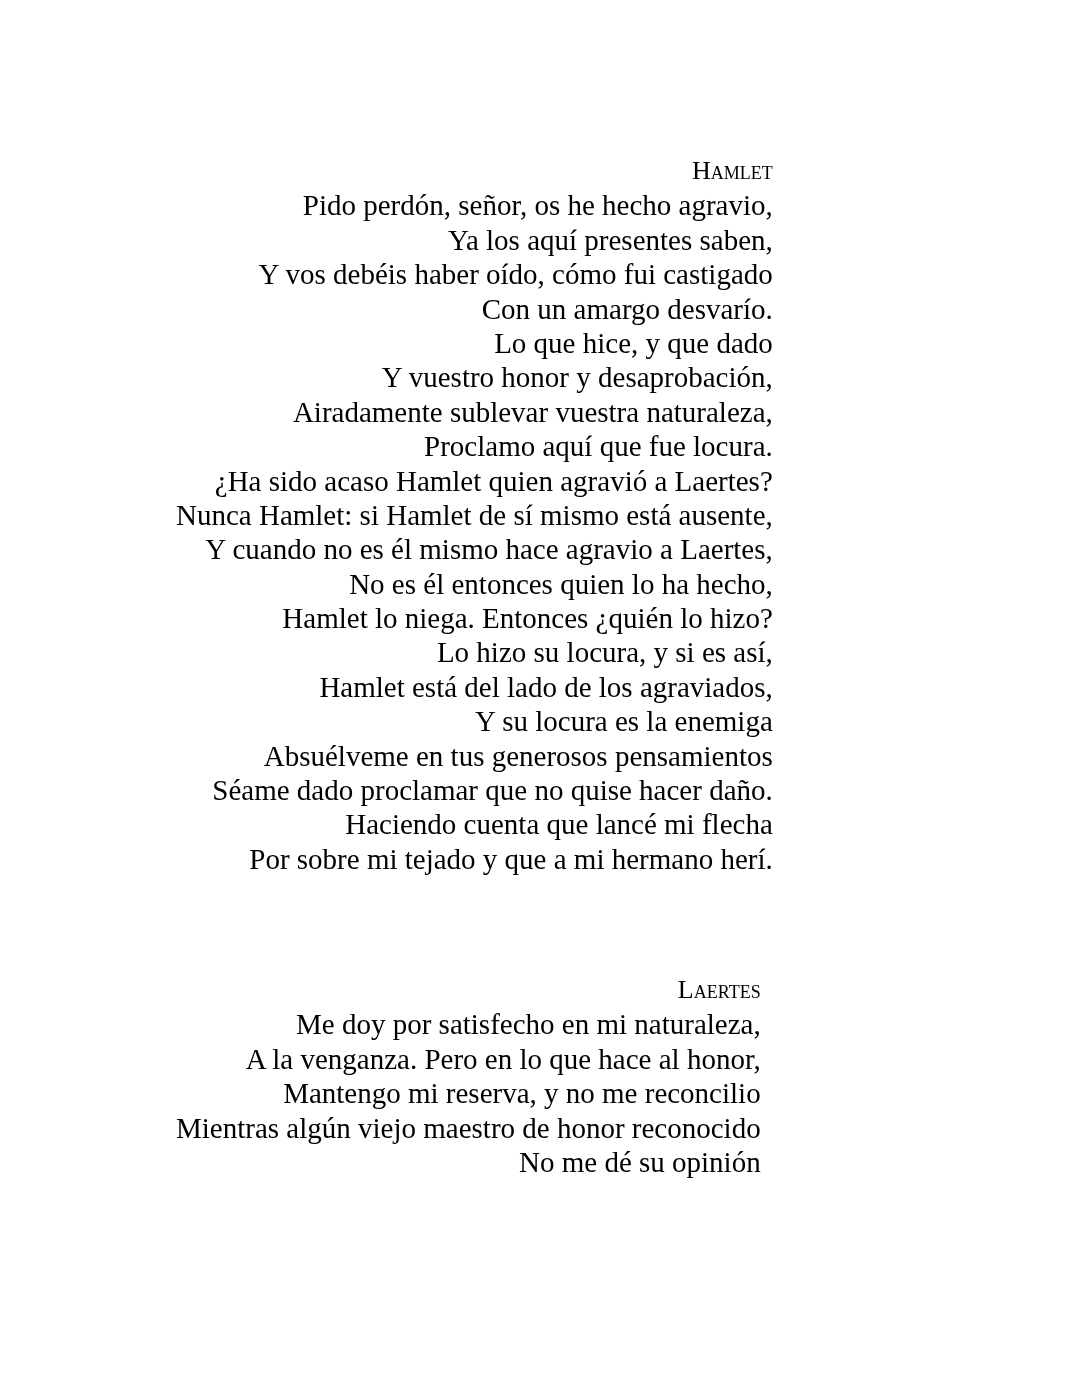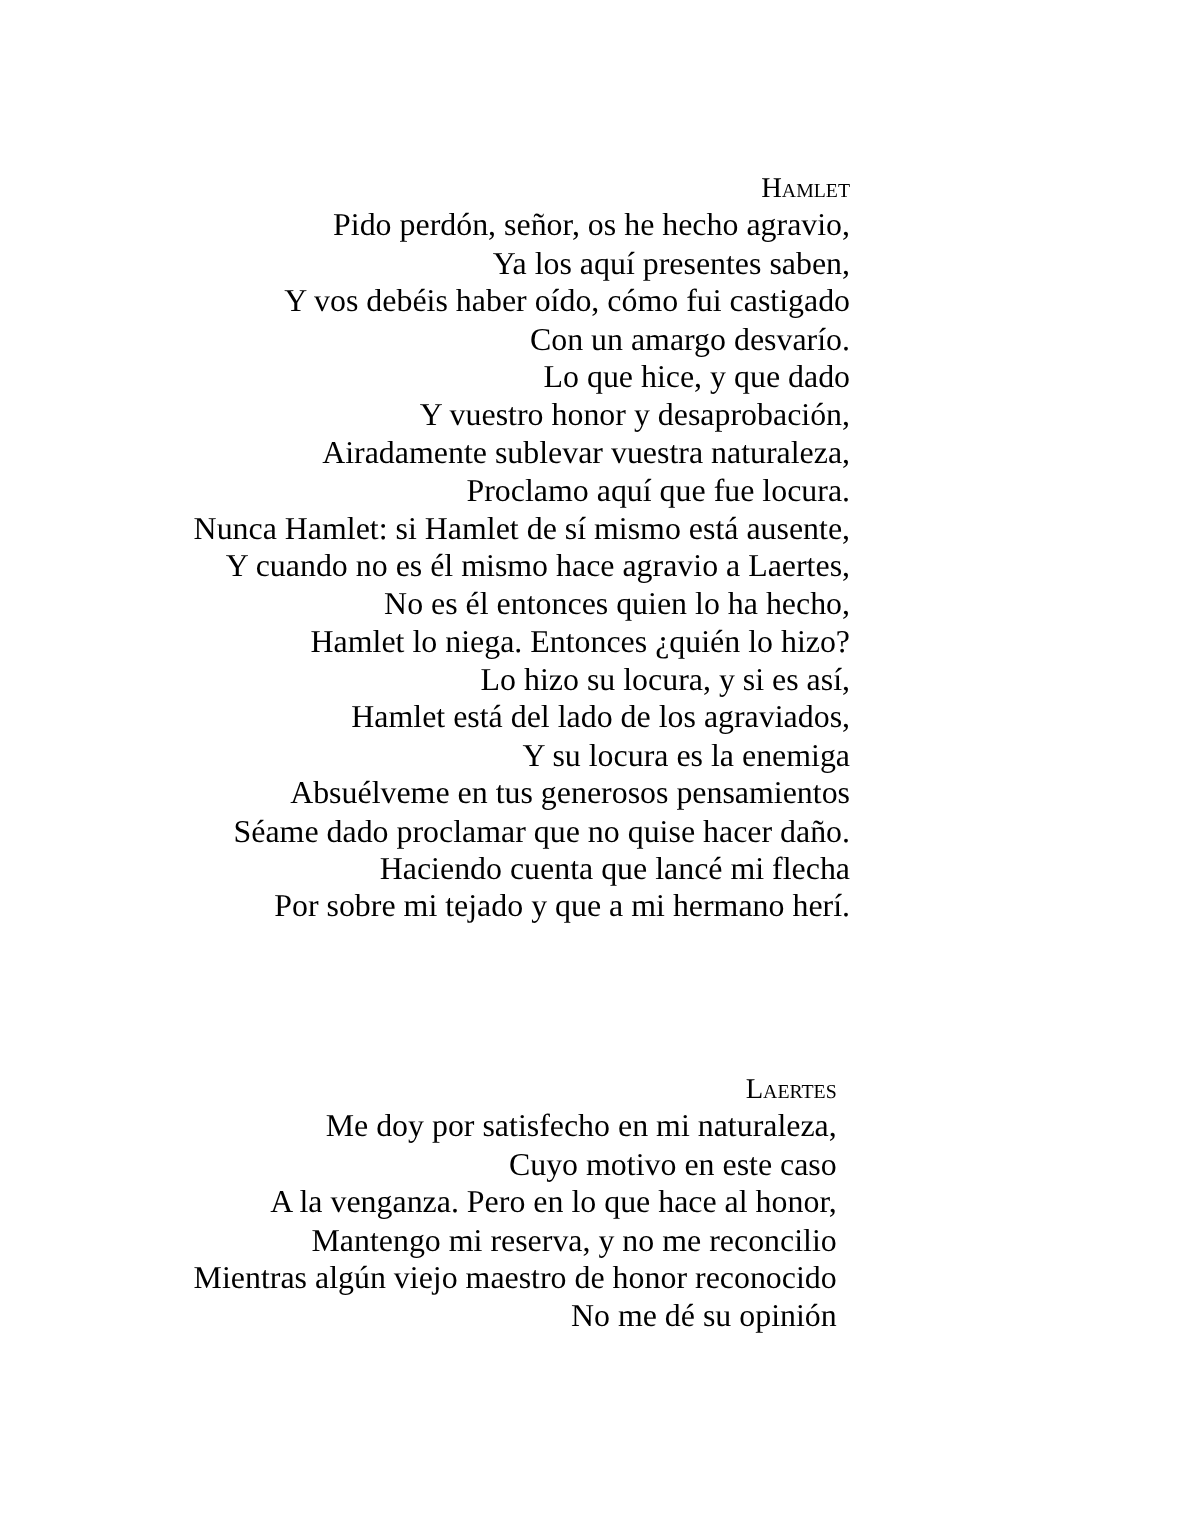"¿Ha sido acaso Hamlet quien" li { html: none -> <li>¿Ha sido acaso Hamlet quien agravió a Laertes?</li> }
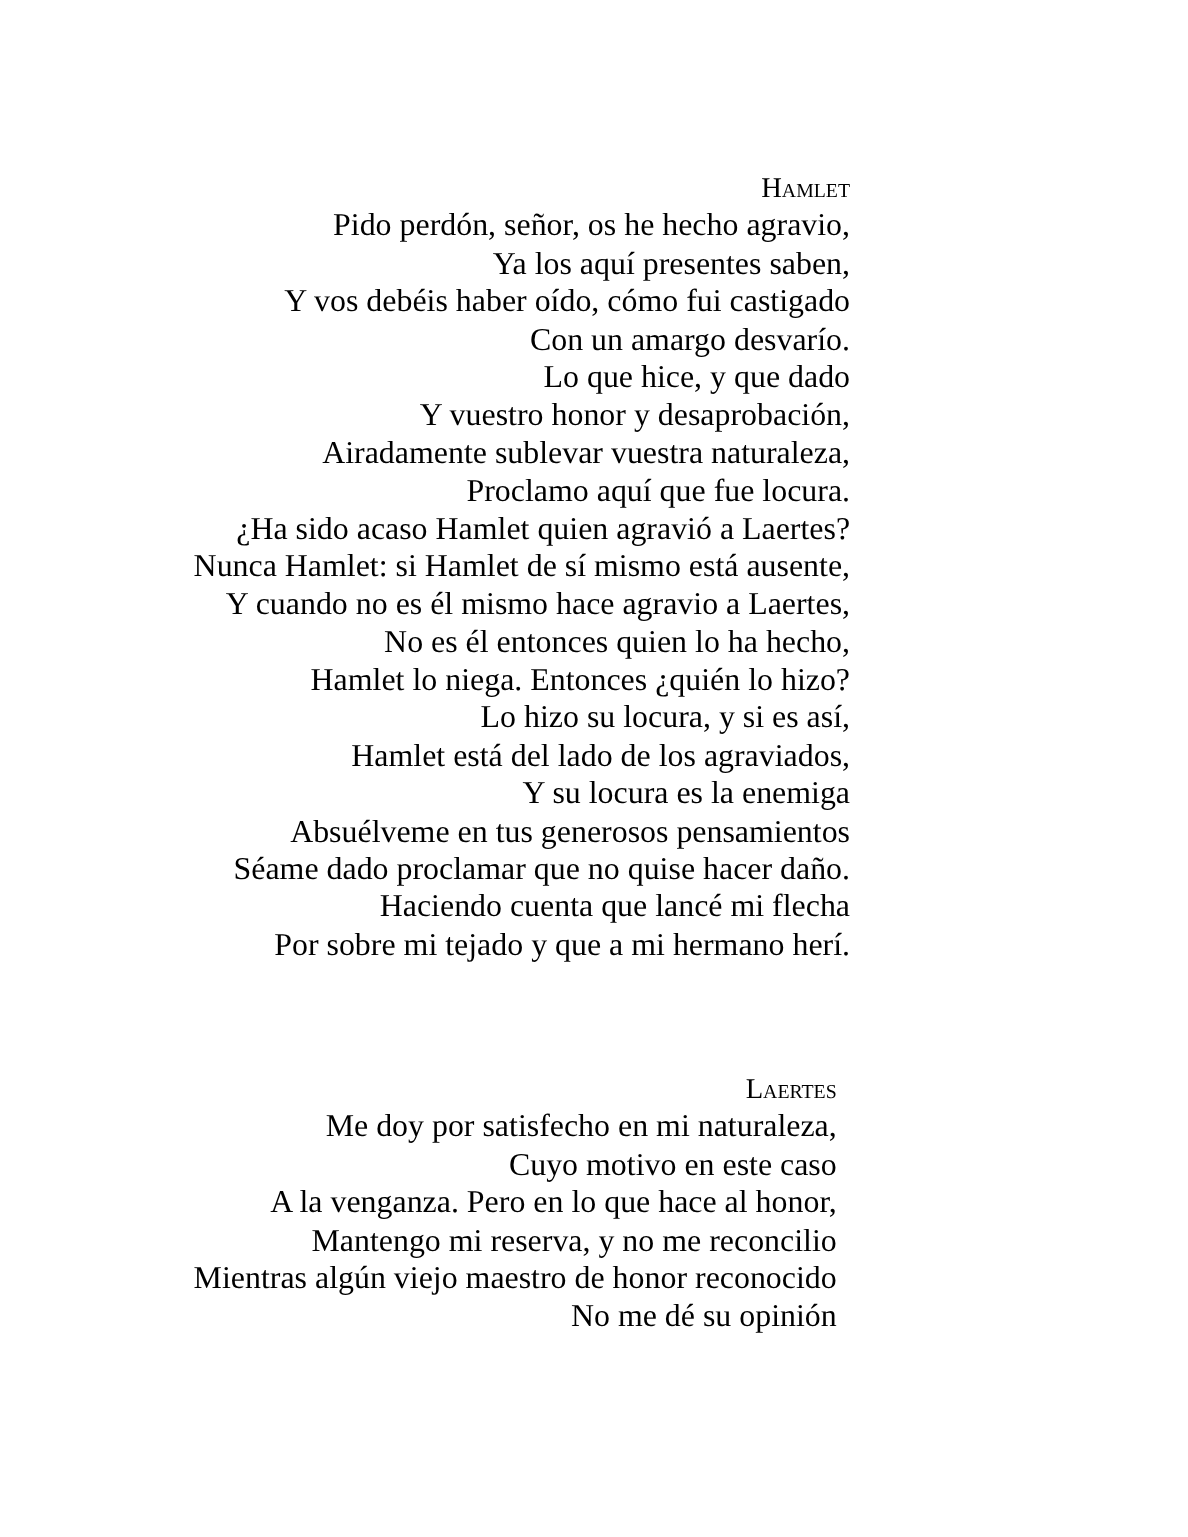"Cuyo motivo en este caso" li { html: <li>Cuyo motivo en este caso</li> -> none }
